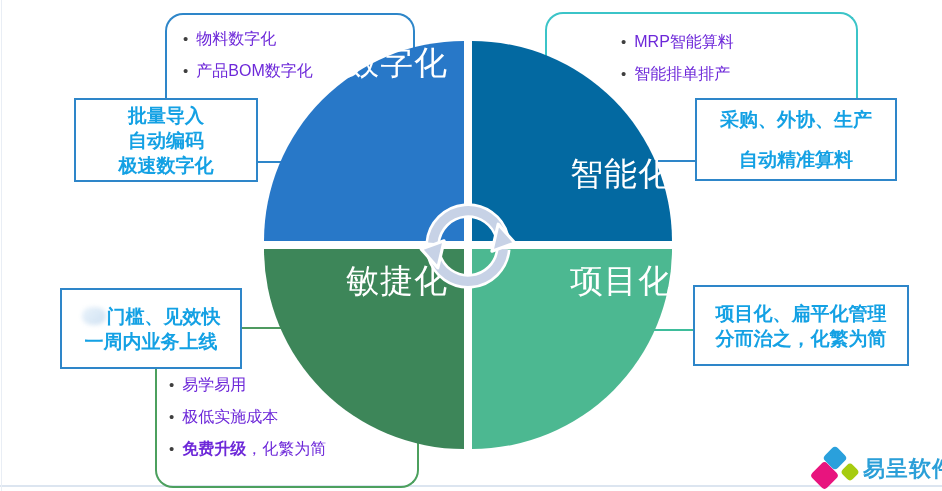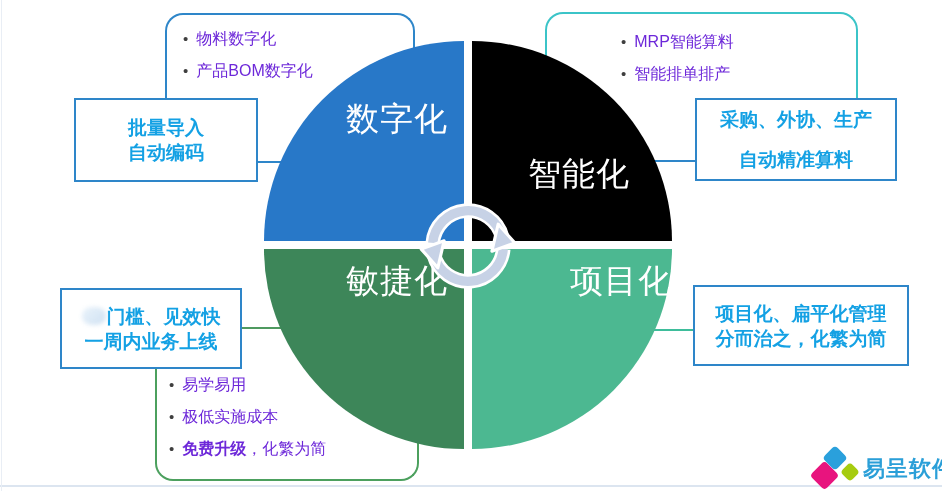"数字化" .quad-tl { align-items: center -> flex-start }
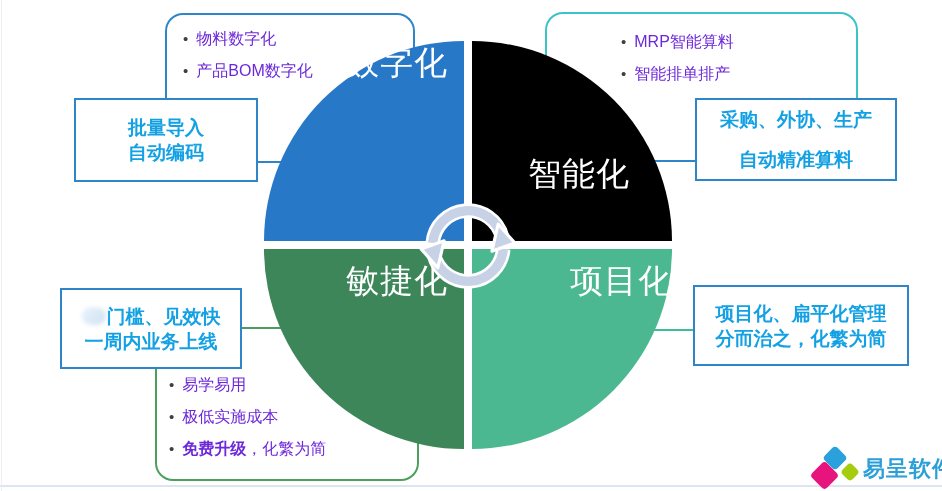"极速数字化" div { html: none -> <div>极速数字化</div> }
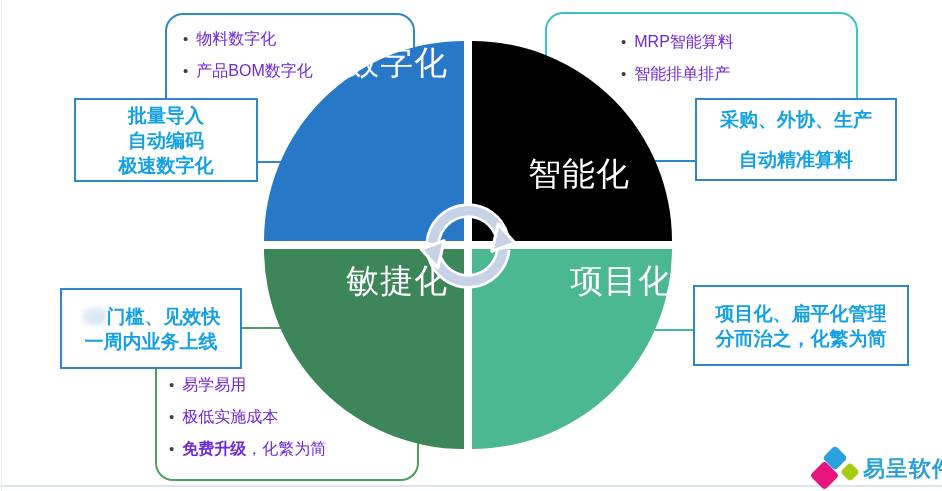"智能化" .quad-tr { background: #000000 -> #0369a1; justify-content: center -> flex-end }
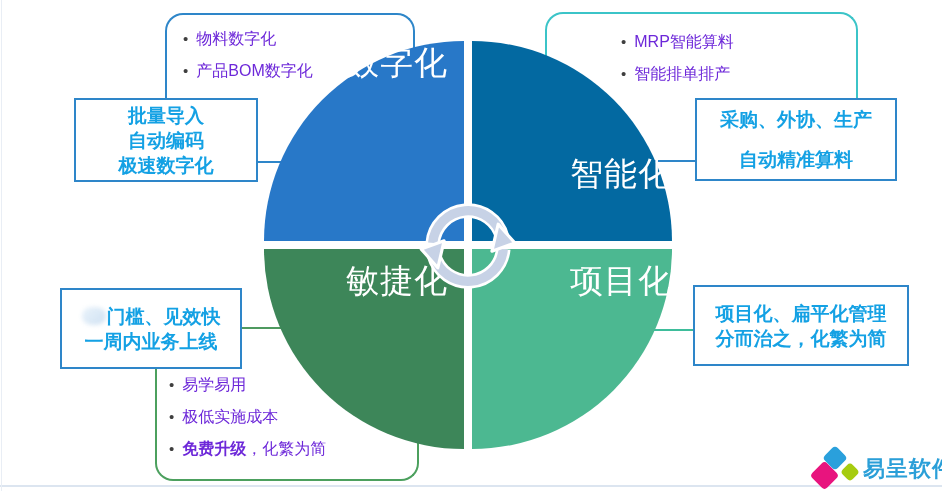"易学易用" #list-agile { padding: 6px 0 0 12px -> 6px 0 7px 12px }
